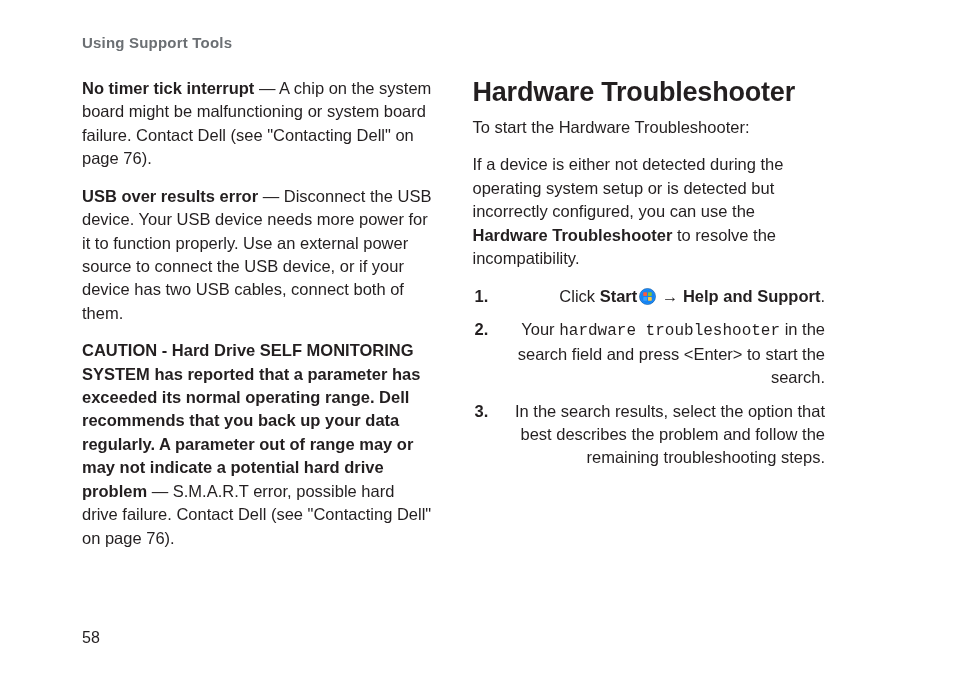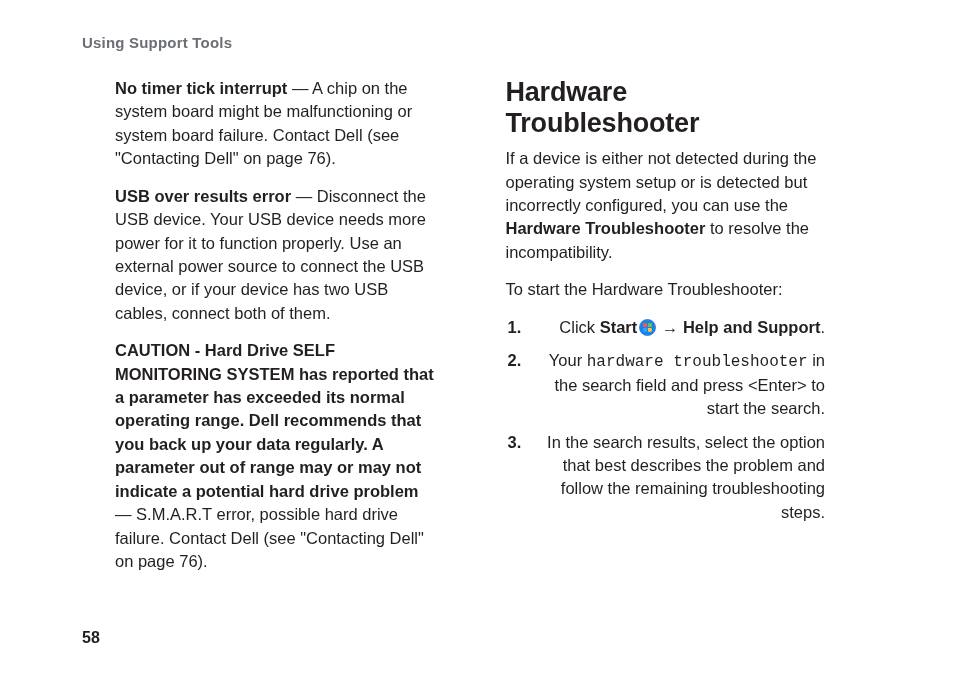"No timer tick interrupt —" .col { margin-left: 33px -> none }
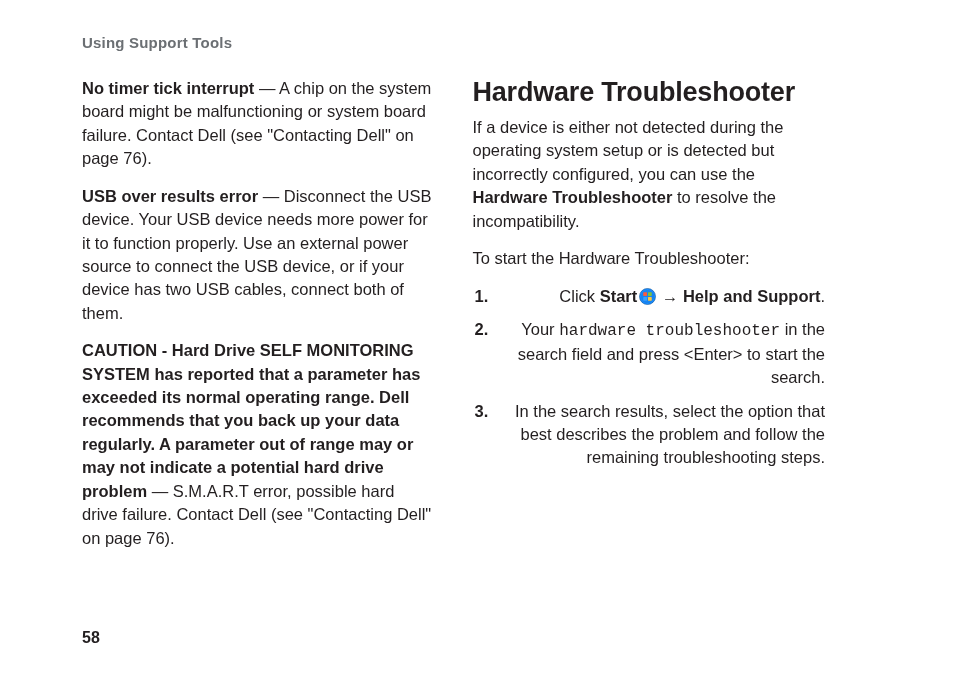"If a device is either" p { order: before "To start the Hardware Troubleshooter:" -> after "To start the Hardware Troubleshooter:" }
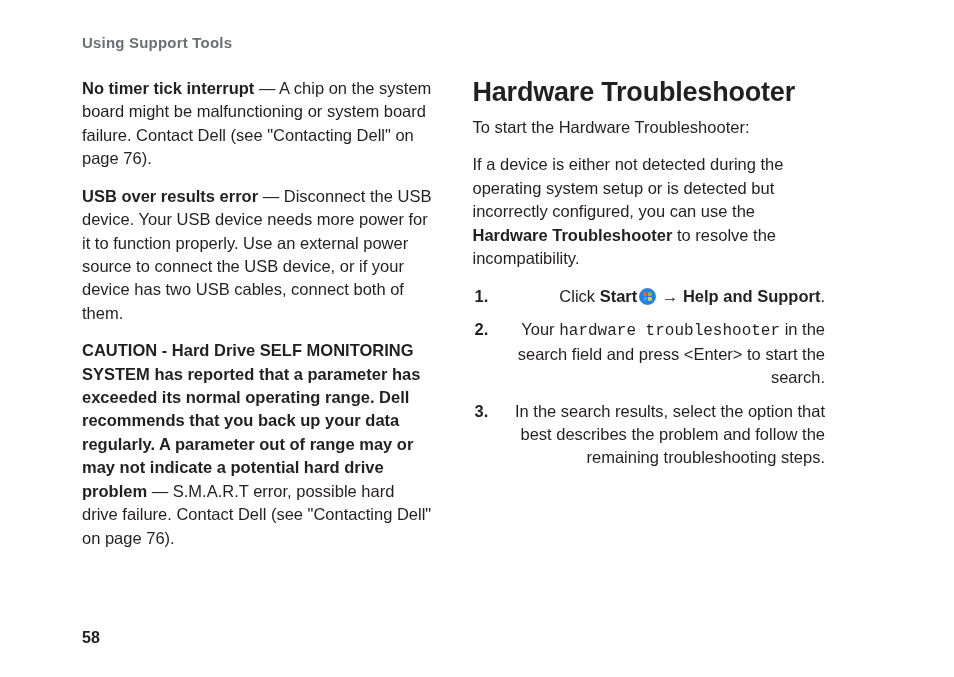"58" .page-num { font-weight: 700 -> 400 }
